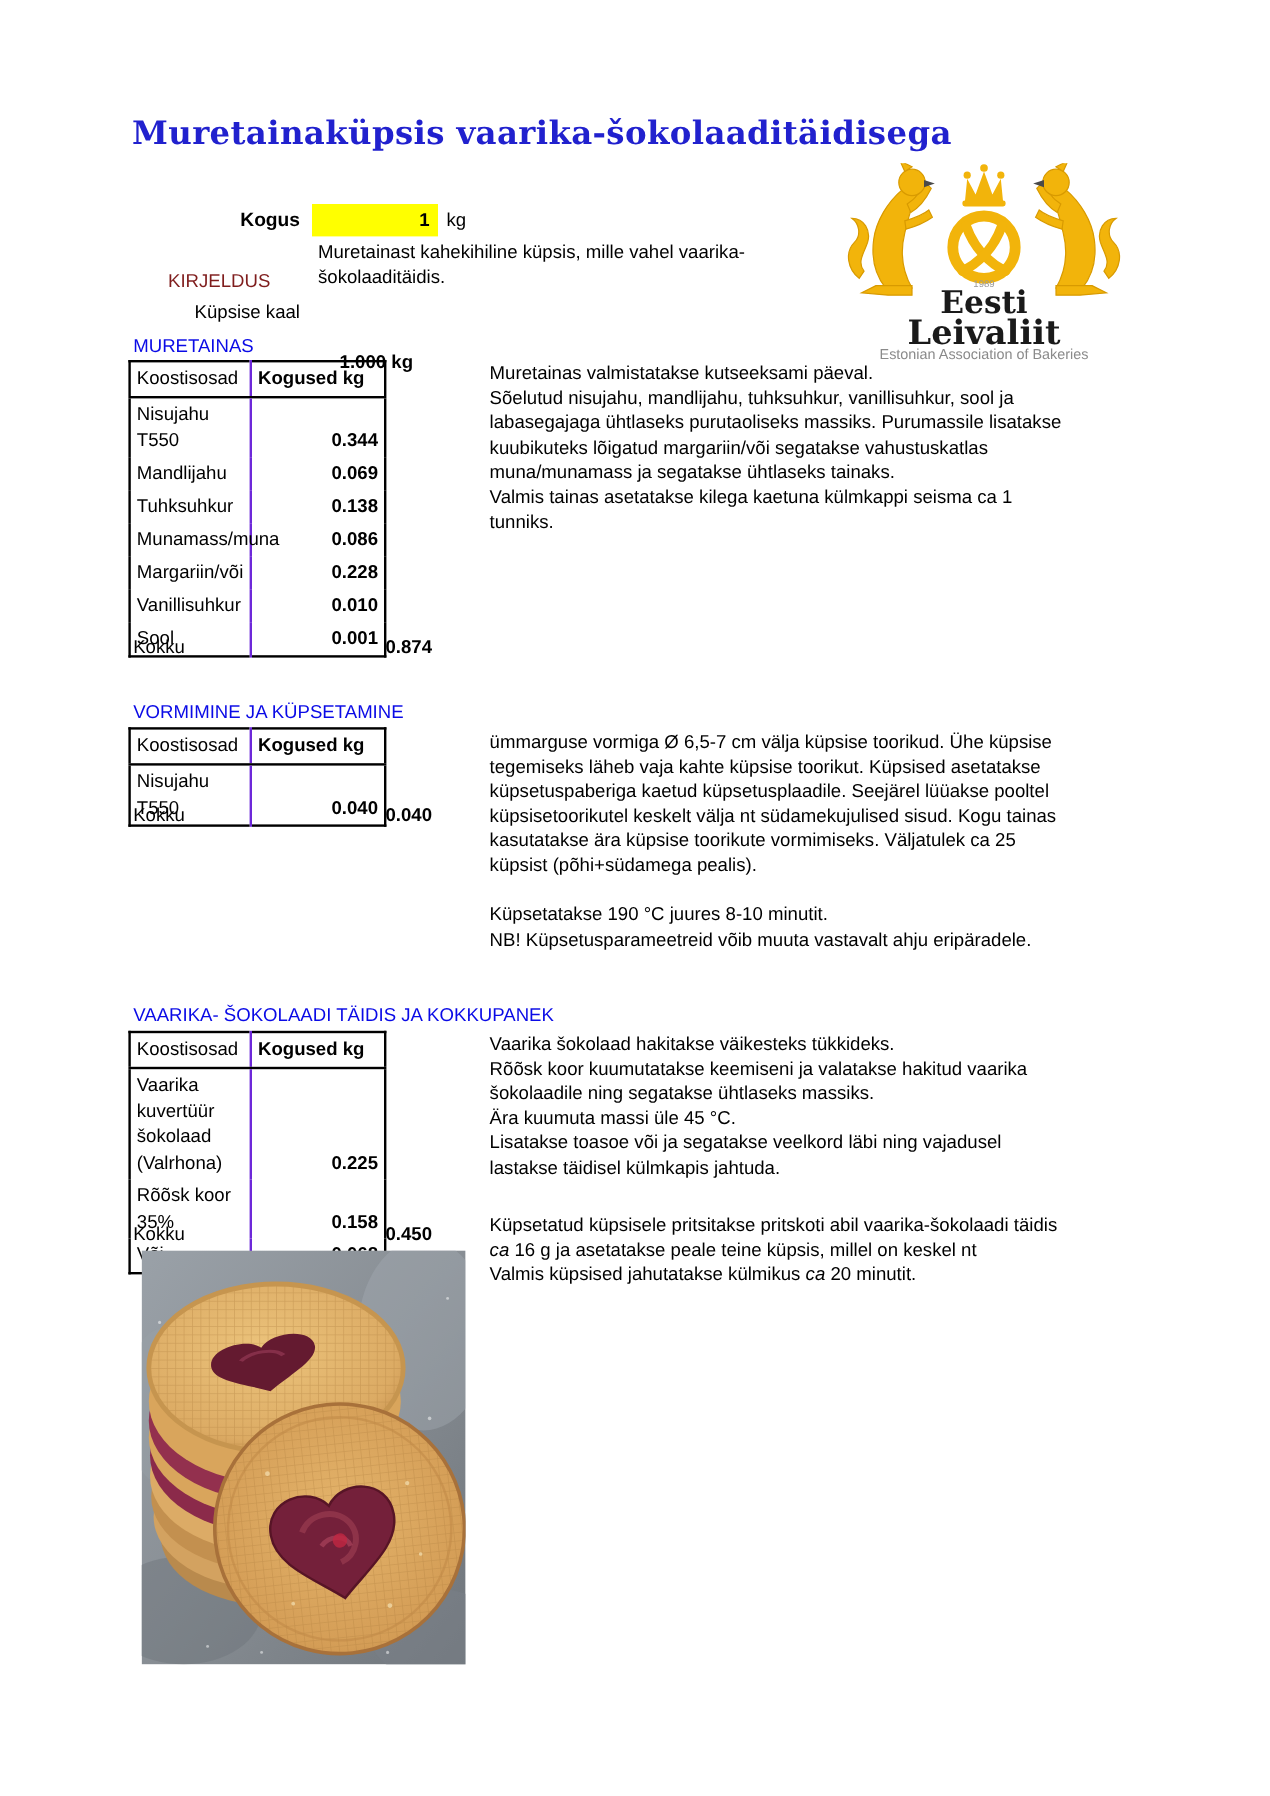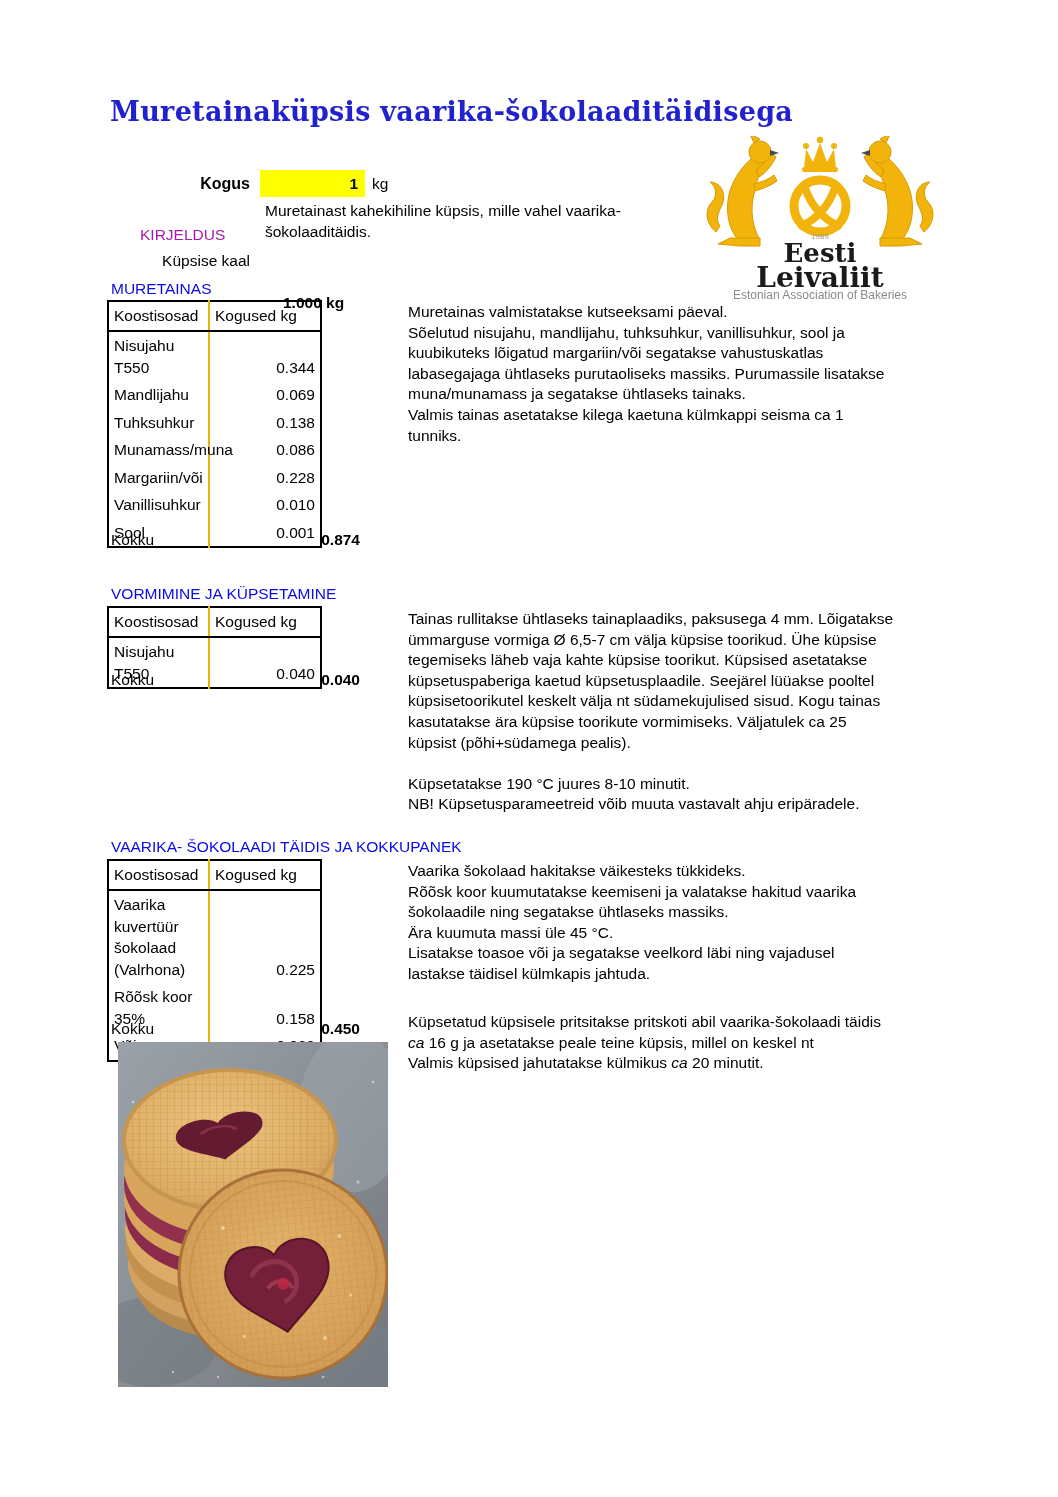"KIRJELDUS" .blue-label { color: #a21caf -> #7f1d1d }
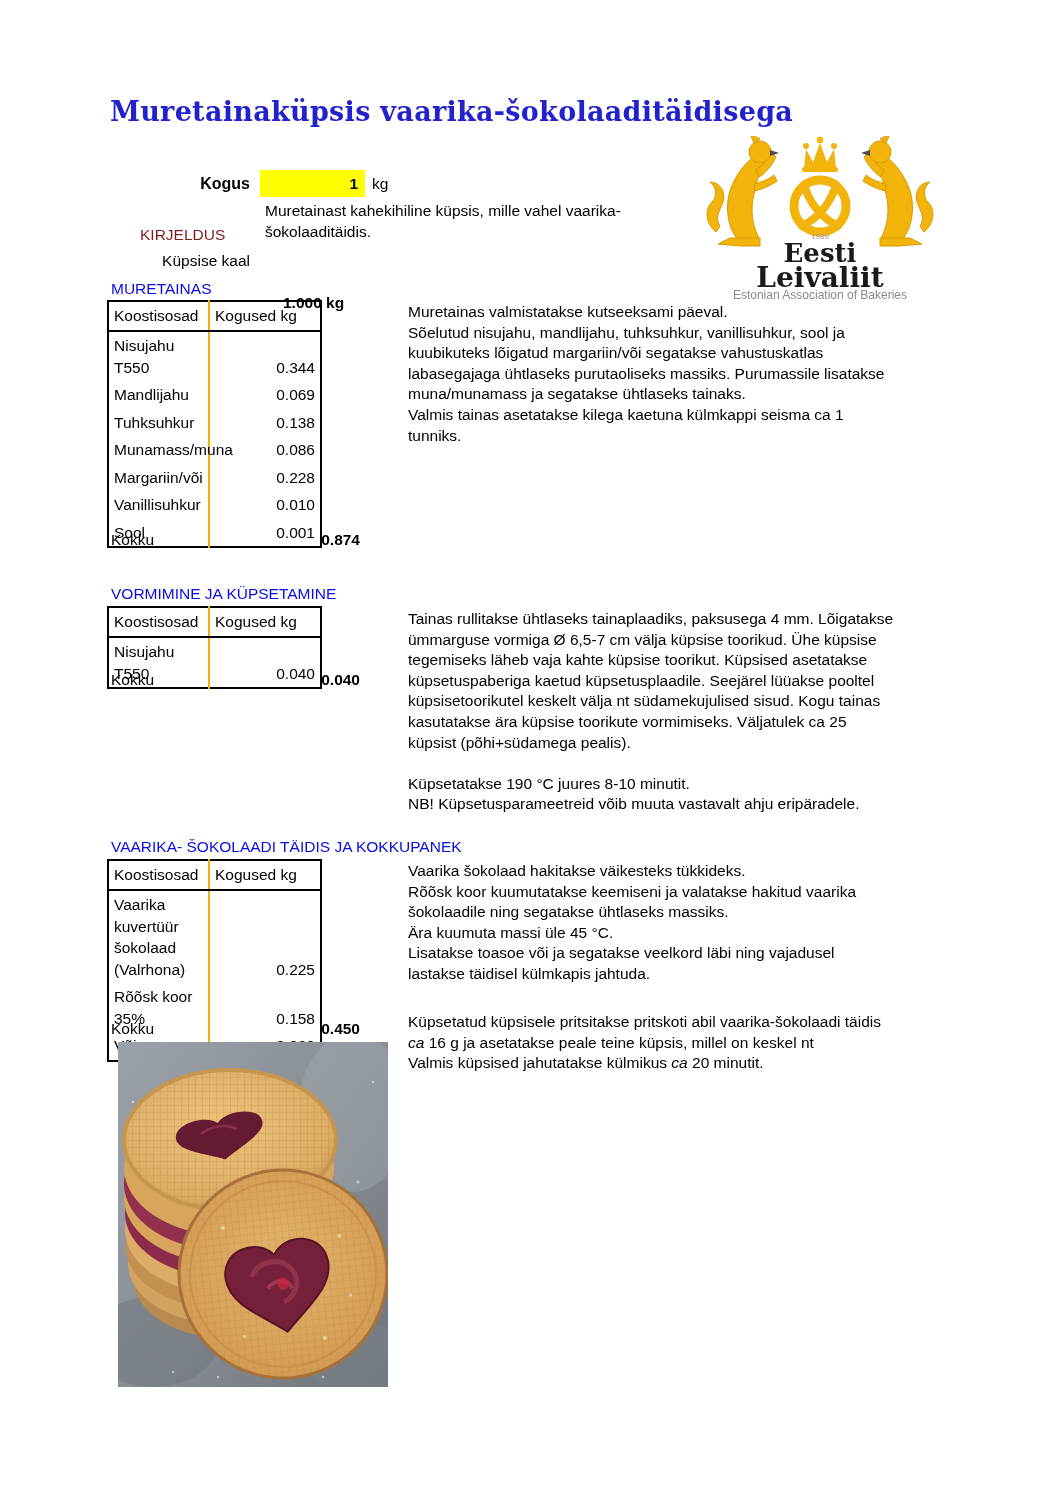"Kogused kg" table.ing-table .qty { border-left: 2px solid #eab308 -> 2px solid #6d28d9; font-weight: none -> bold }
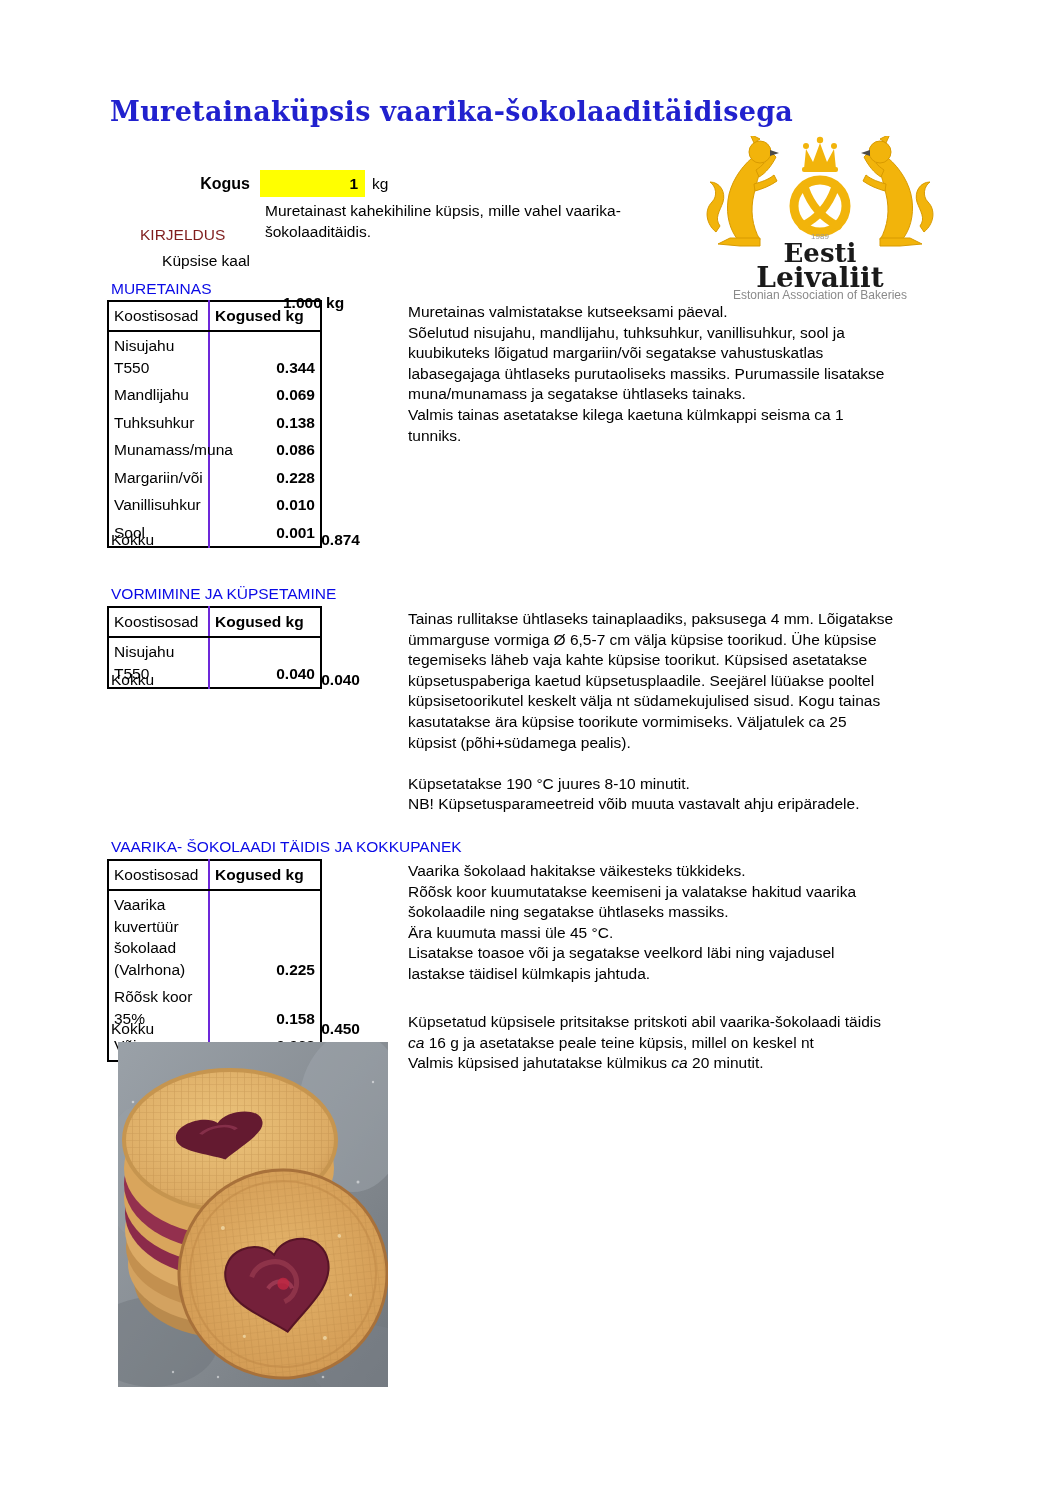"kuubikuteks lõigatud margariin/või" div.tline { order: before "labasegajaga ühtlaseks purutaoliseks" -> after "labasegajaga ühtlaseks purutaoliseks" }
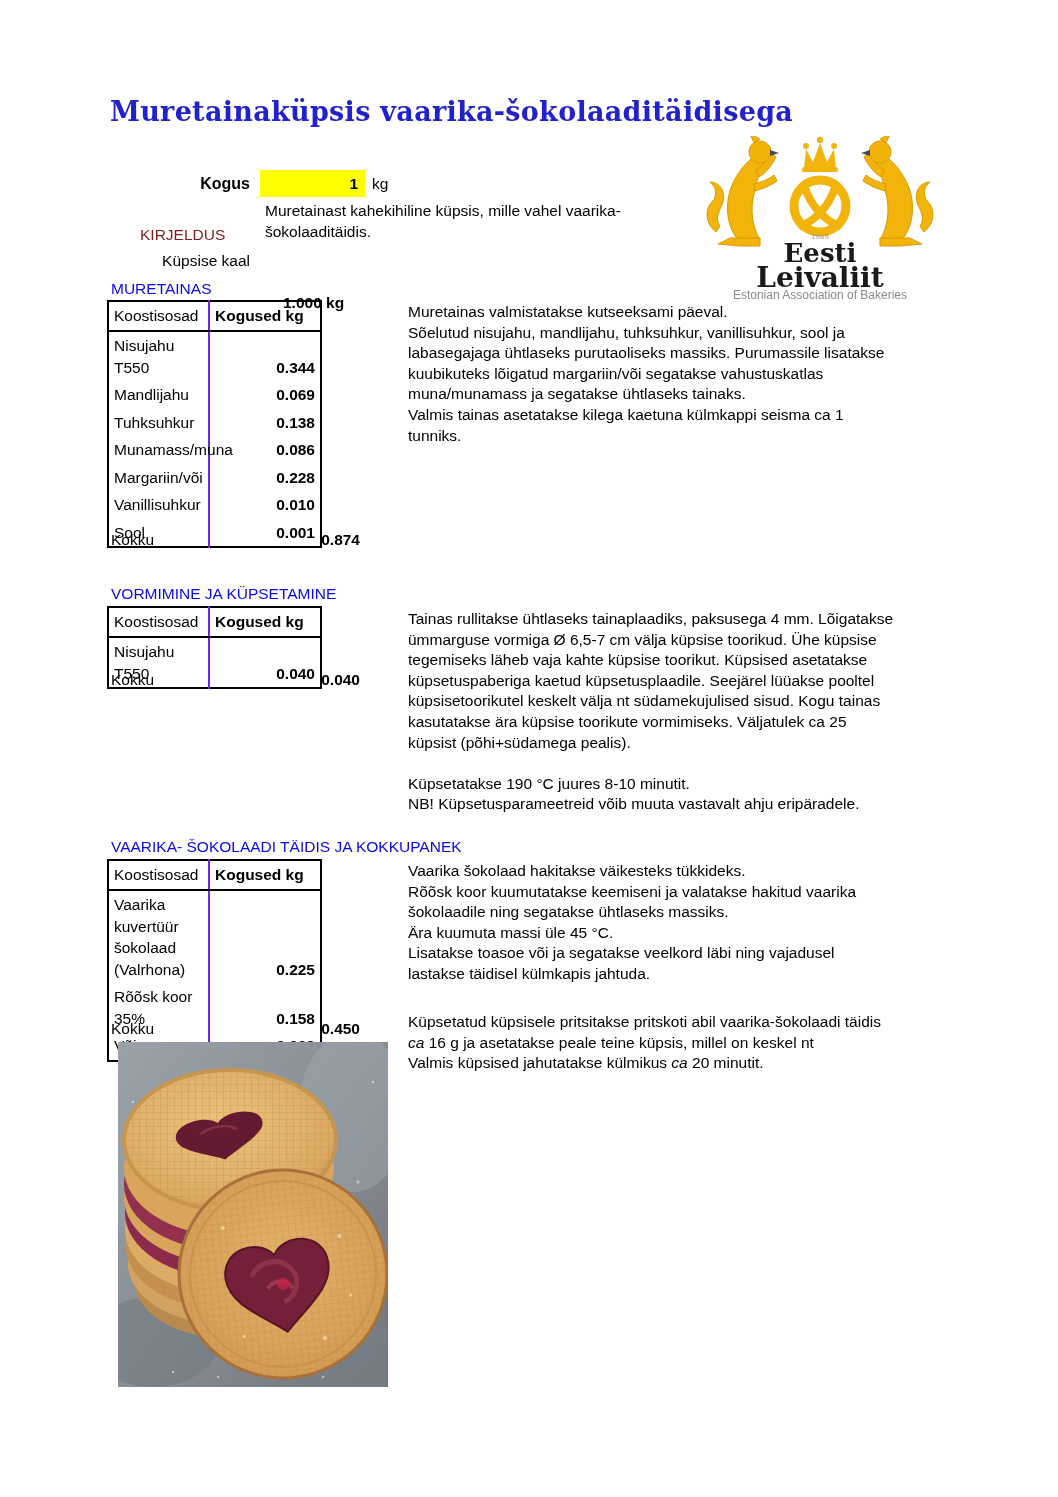"Tainas rullitakse ühtlaseks" div.tline { html: <div>Tainas rullitakse ühtlaseks tainaplaadiks, paksusega 4 mm. Lõigatakse</div> -> none }
